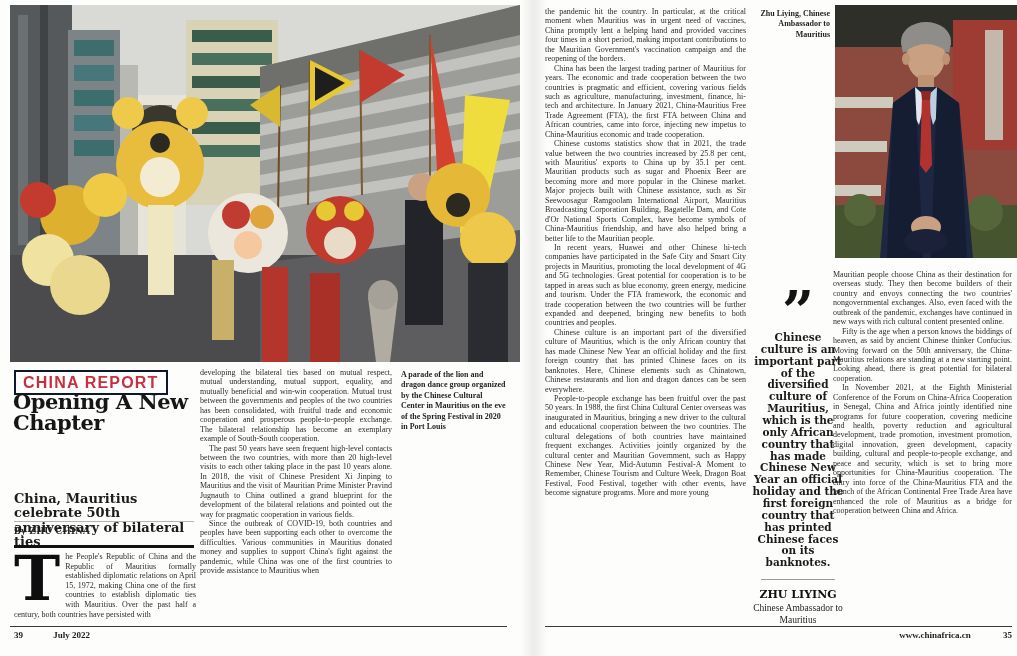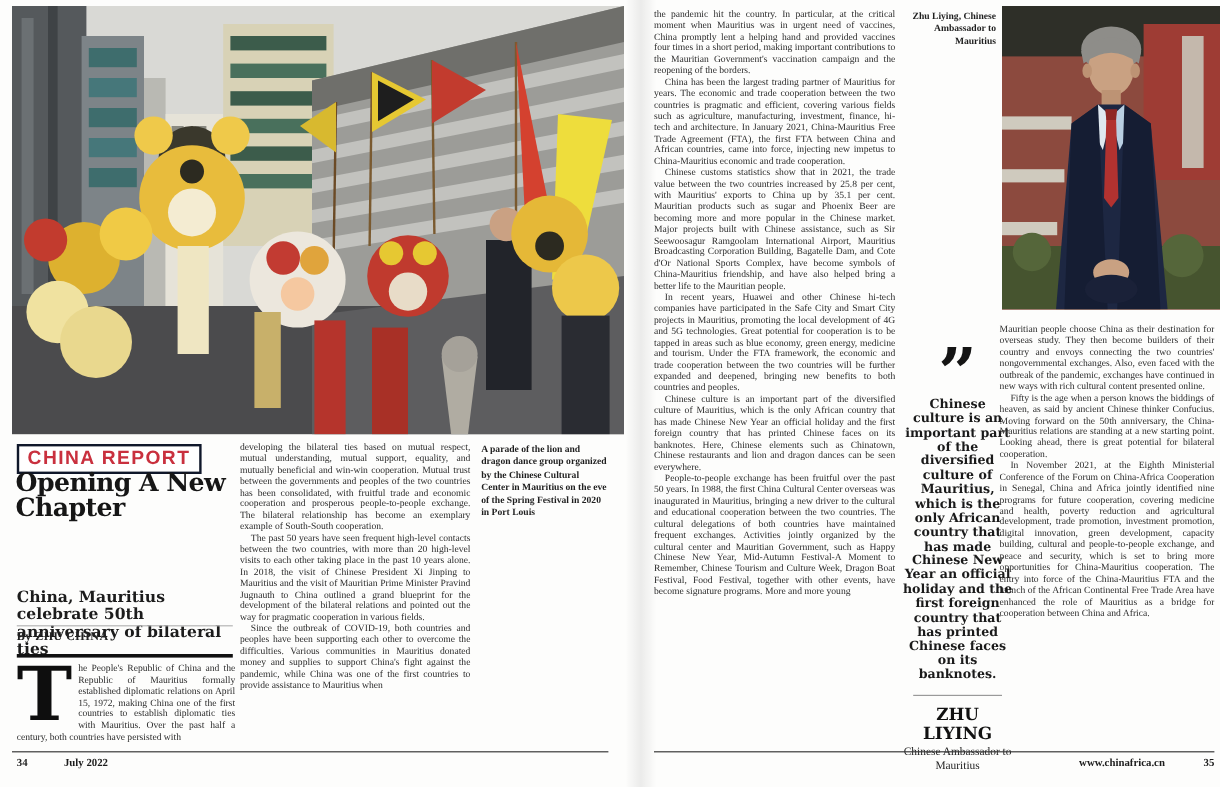"ZHU LIYING" .quote-name { font-size: 14px -> 11px }
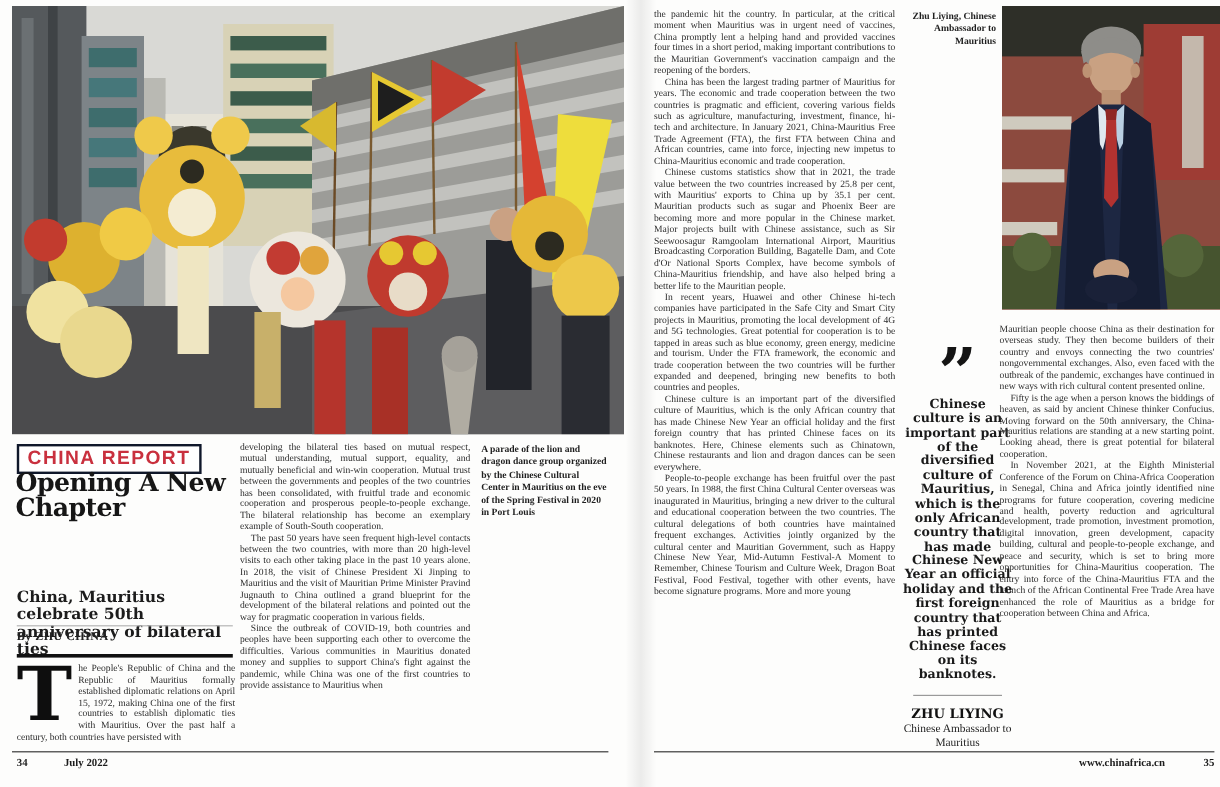"34" span.pgnum { text: 34 -> 39 }
